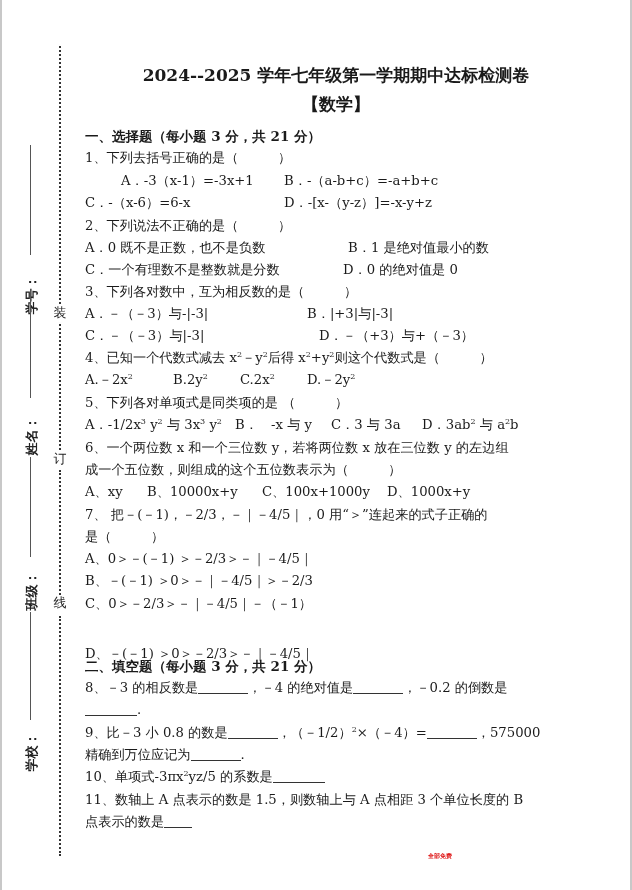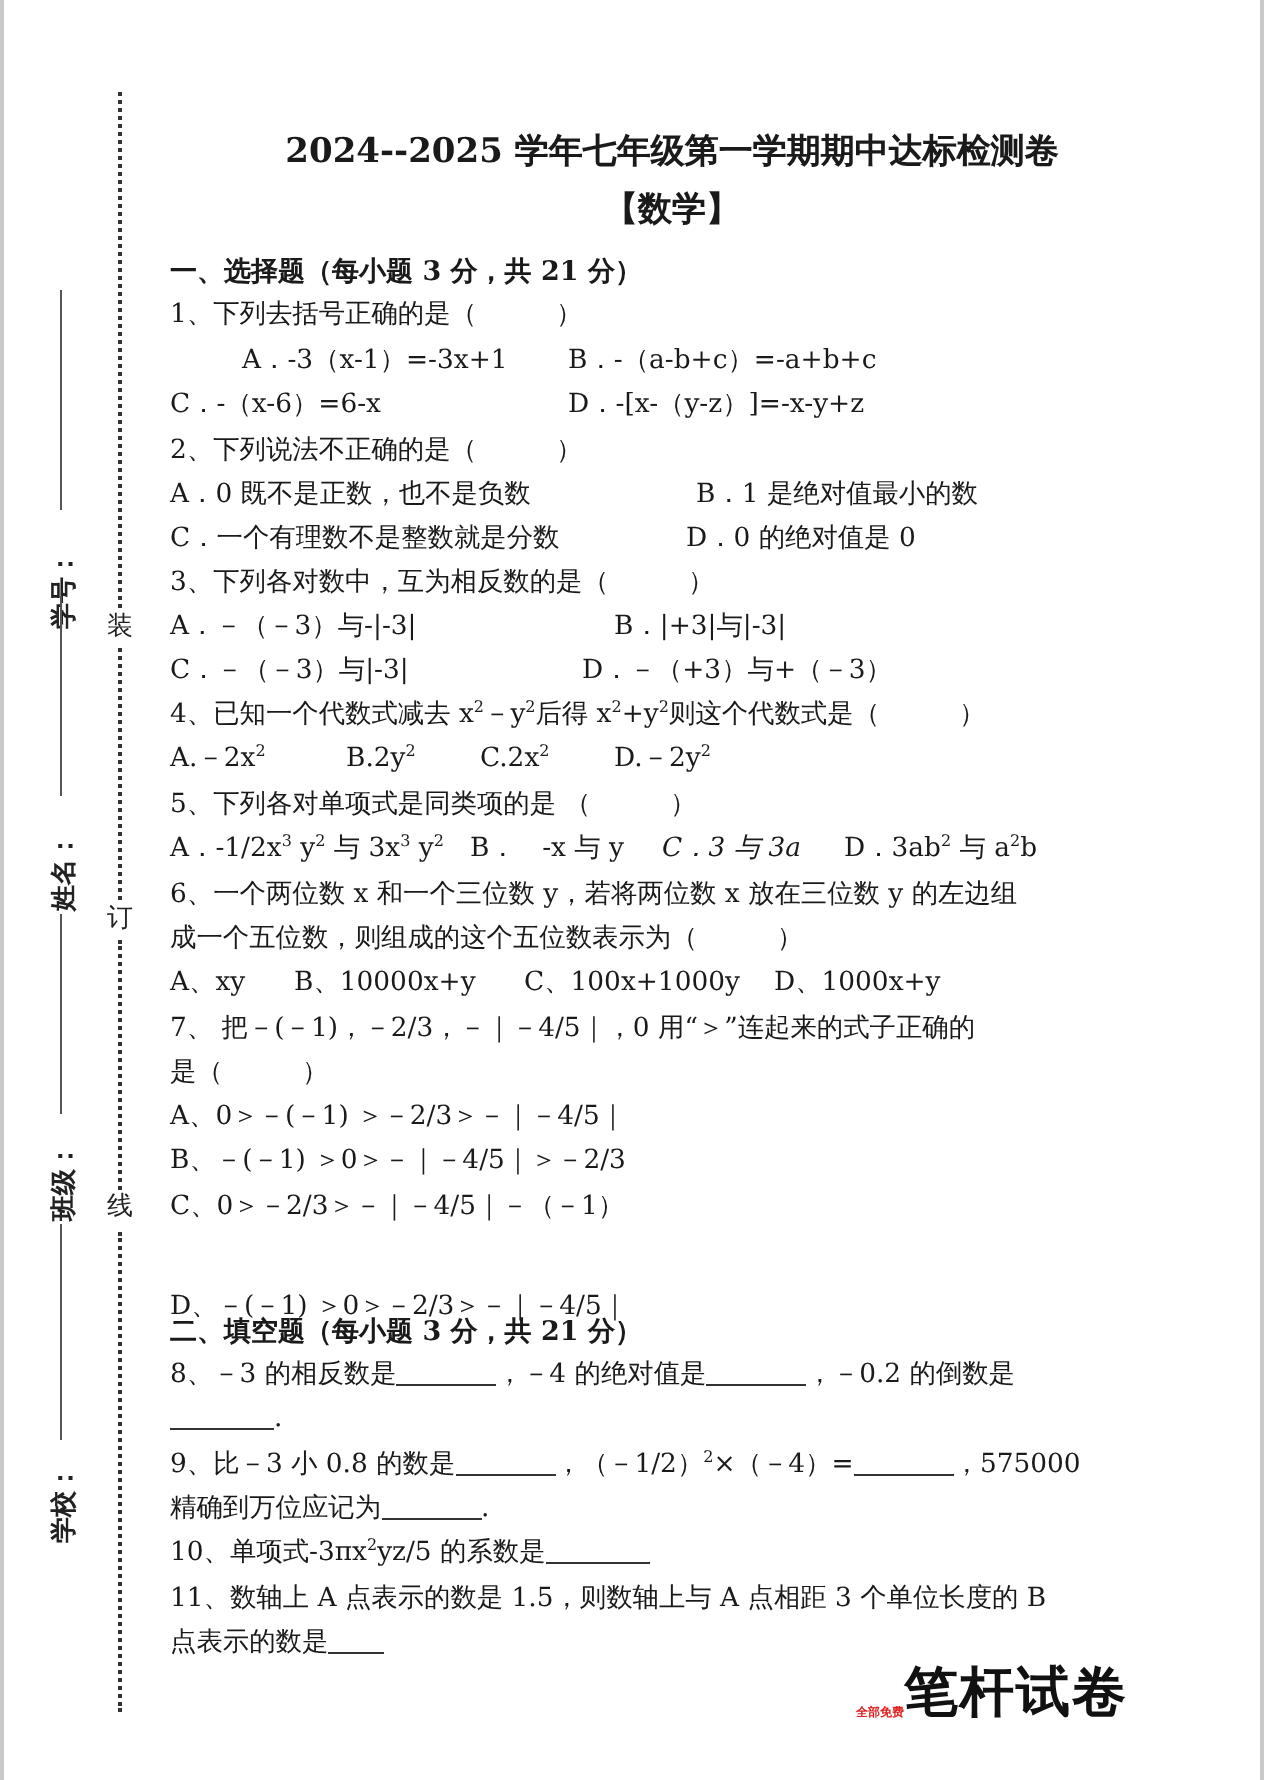"D．－（+3）与+（－3）" span.opt { left: 206px -> 234px }
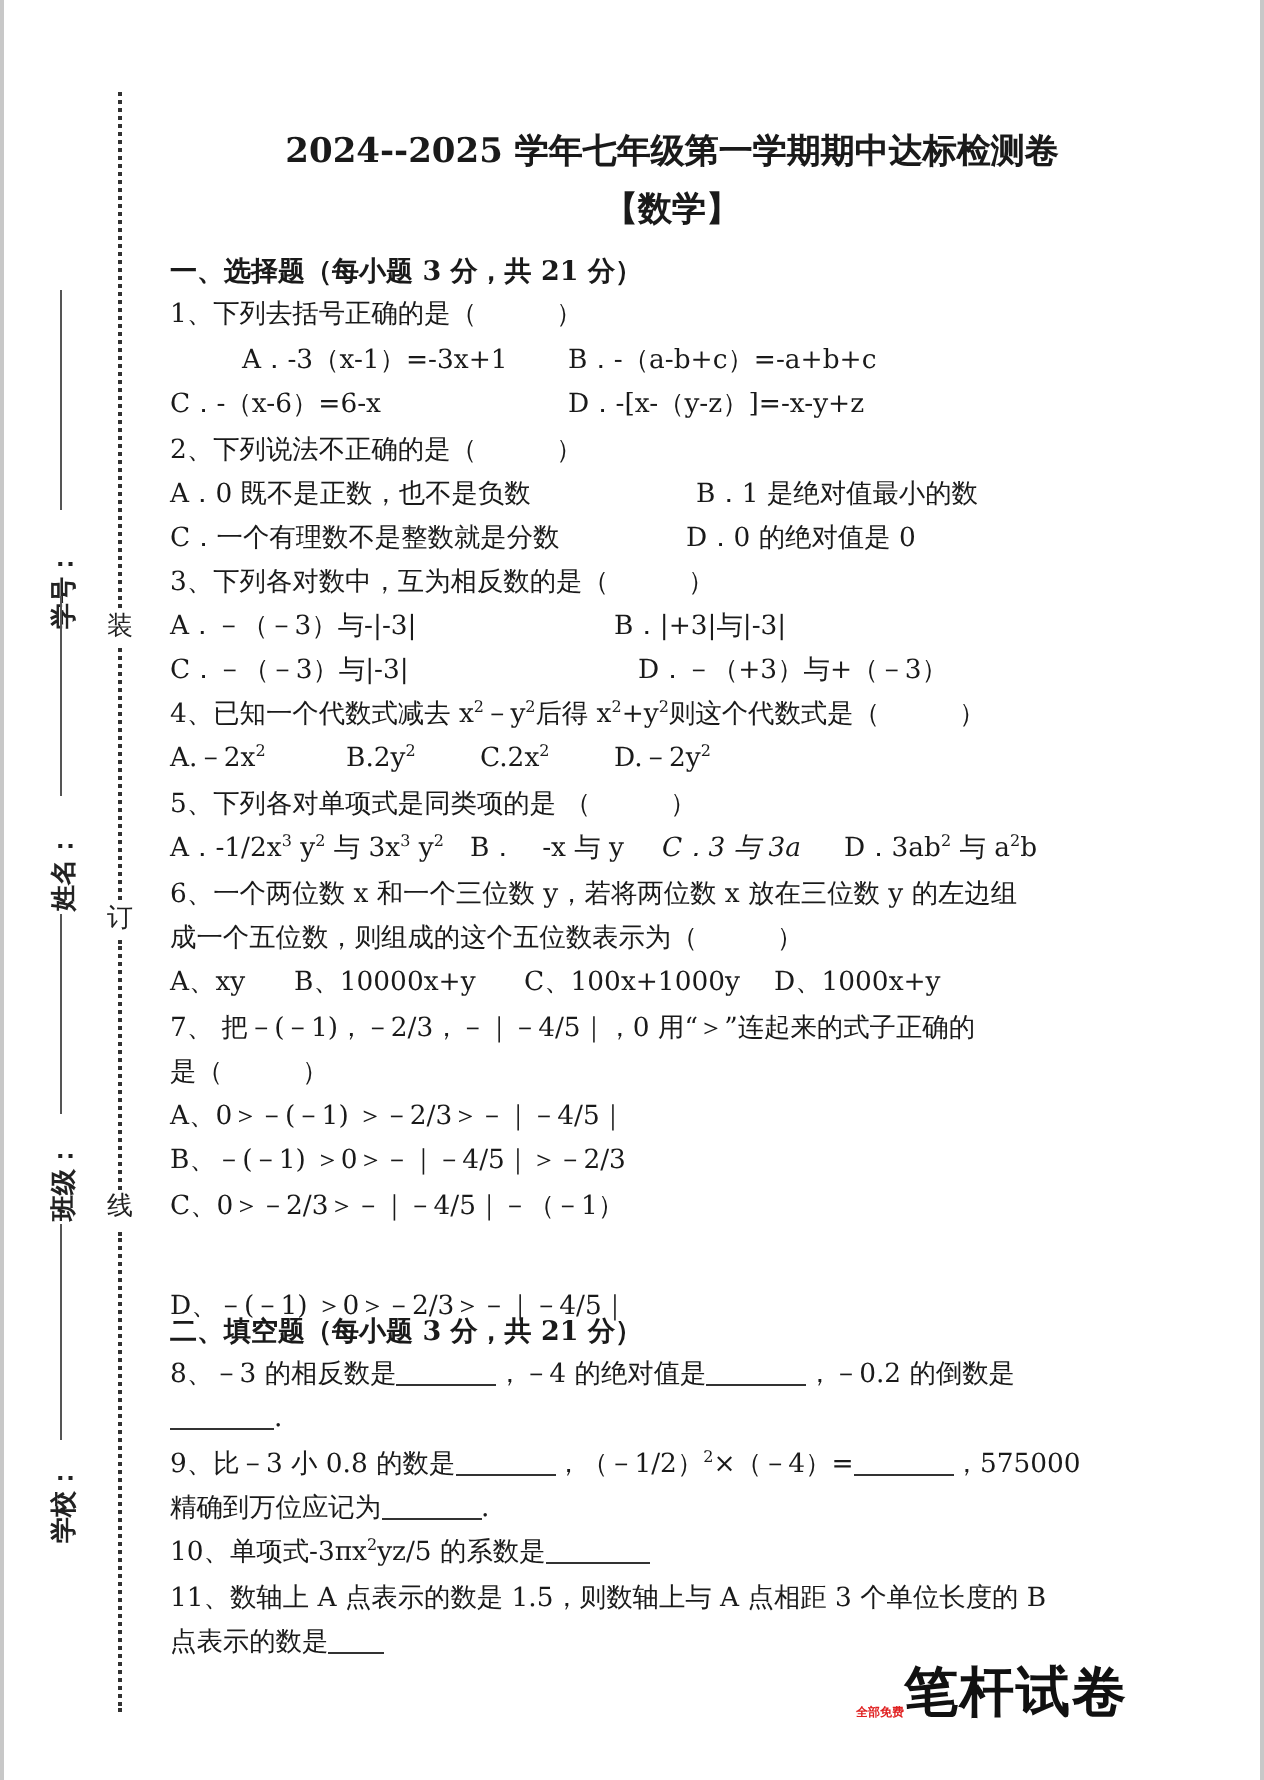"C．3 与 3a" span.opt { font-style: italic -> none }
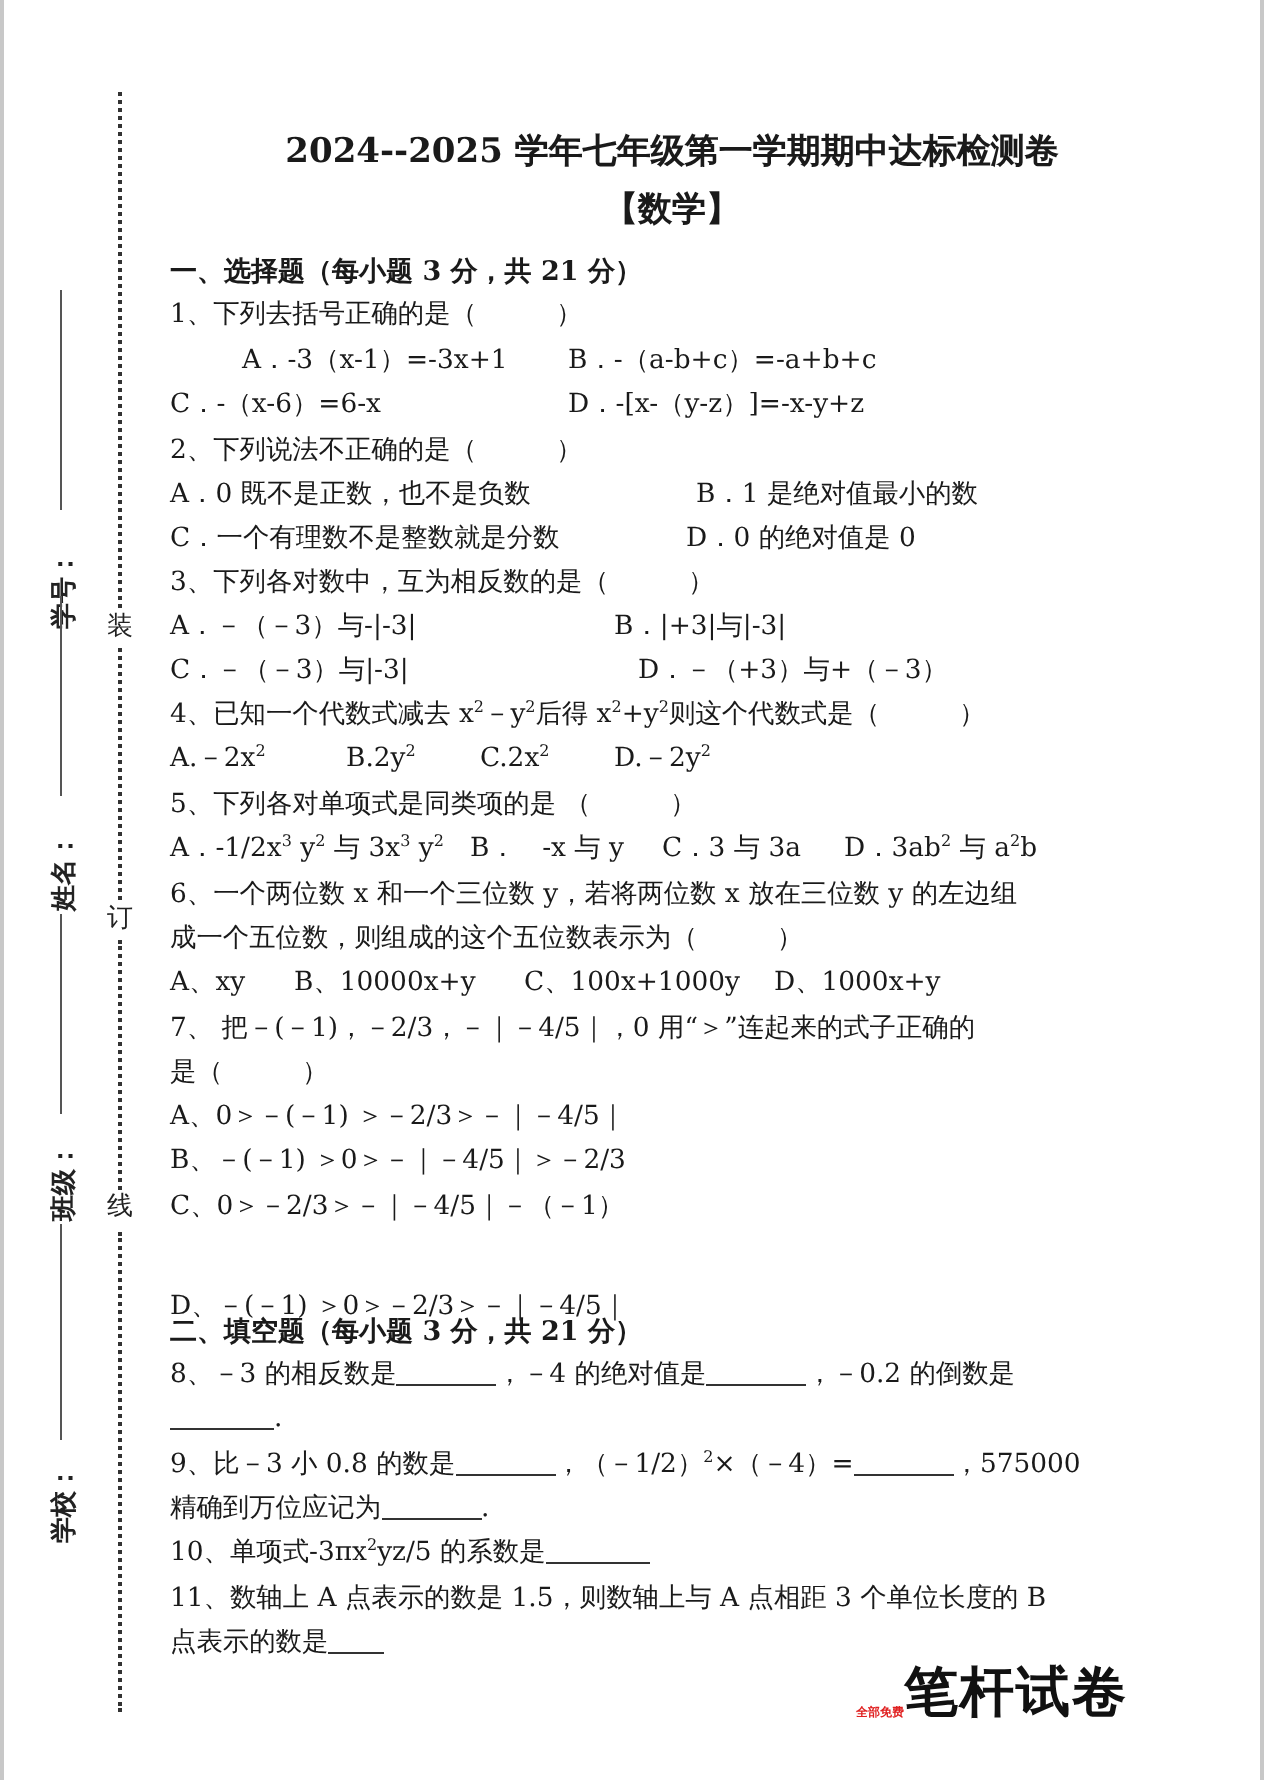"笔杆试卷" div.logo-main { html: <div>笔杆试卷</div> -> none }
